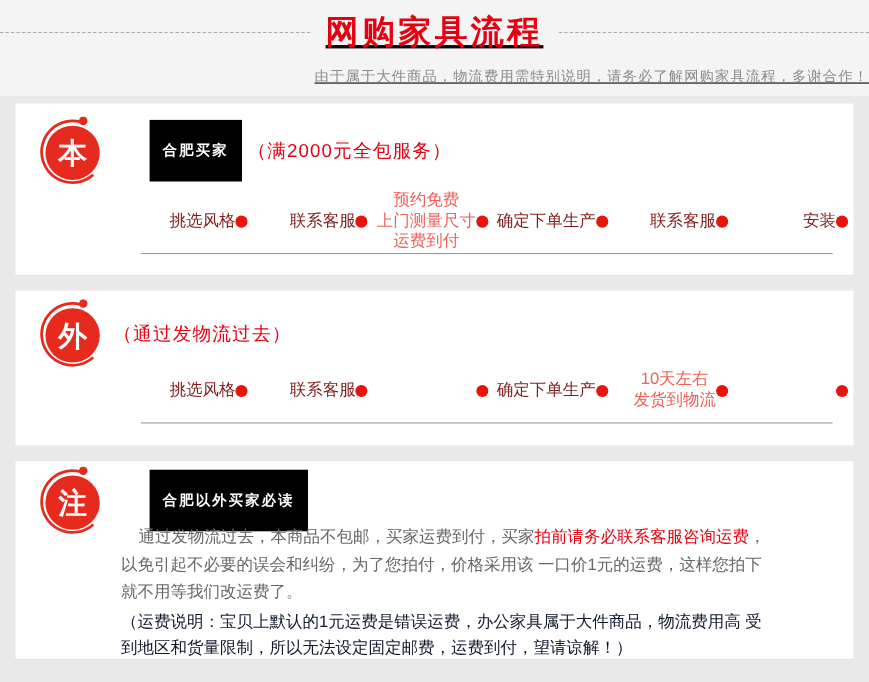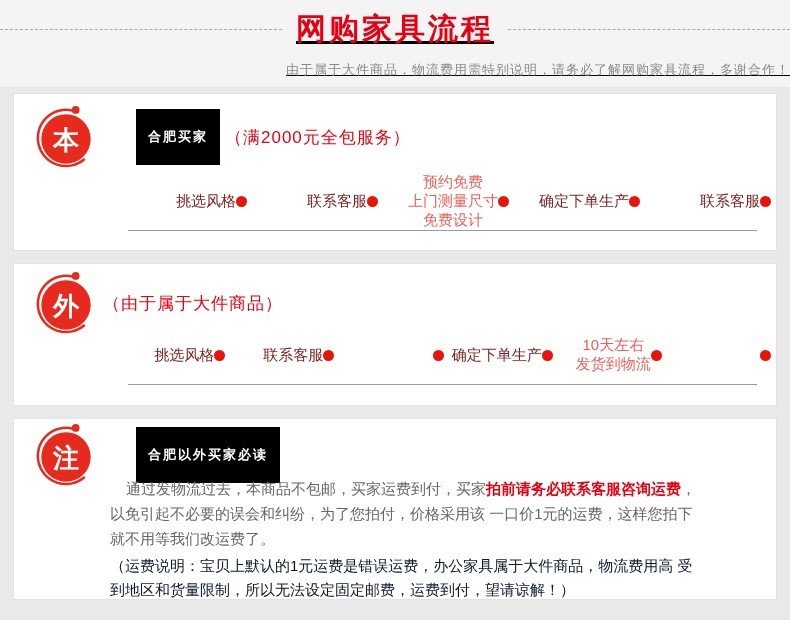"安装" div.step { html: none -> <div> <div> <div>安装</div> </div> <span></span> </div> }
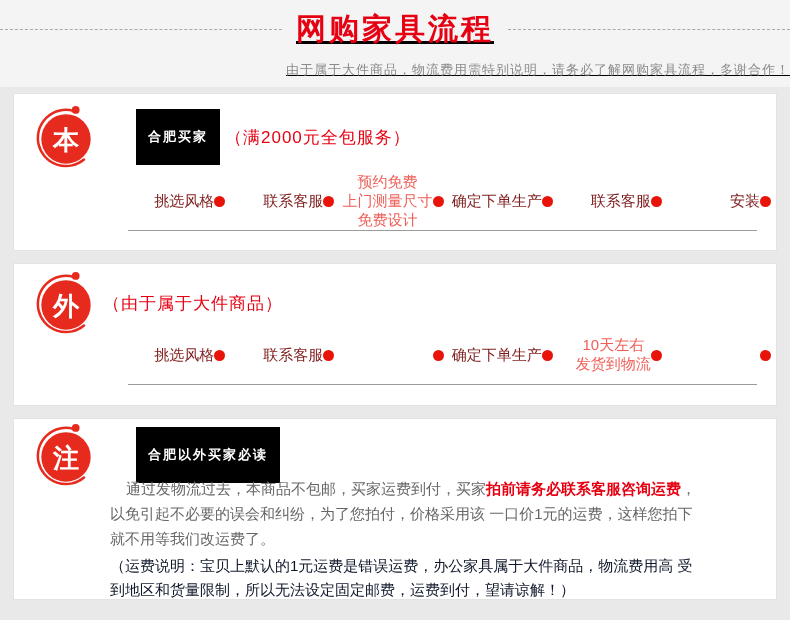"免费设计" div { text: 免费设计 -> 运费到付 }
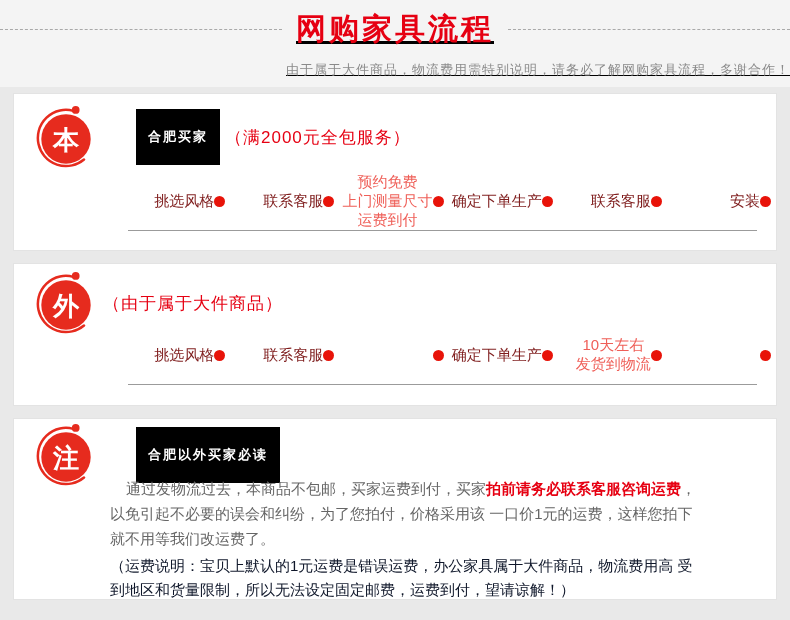"（由于属于大件商品）" span.note { text: 由于属于大件商品 -> 通过发物流过去 }
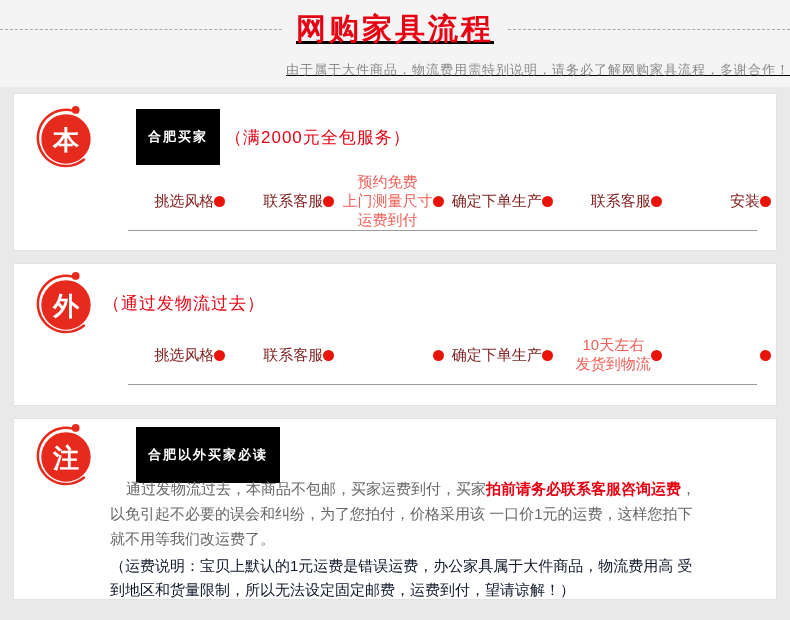"拍前请务必联系客服咨询运费" .p1 .hl { font-weight: bold -> normal }
